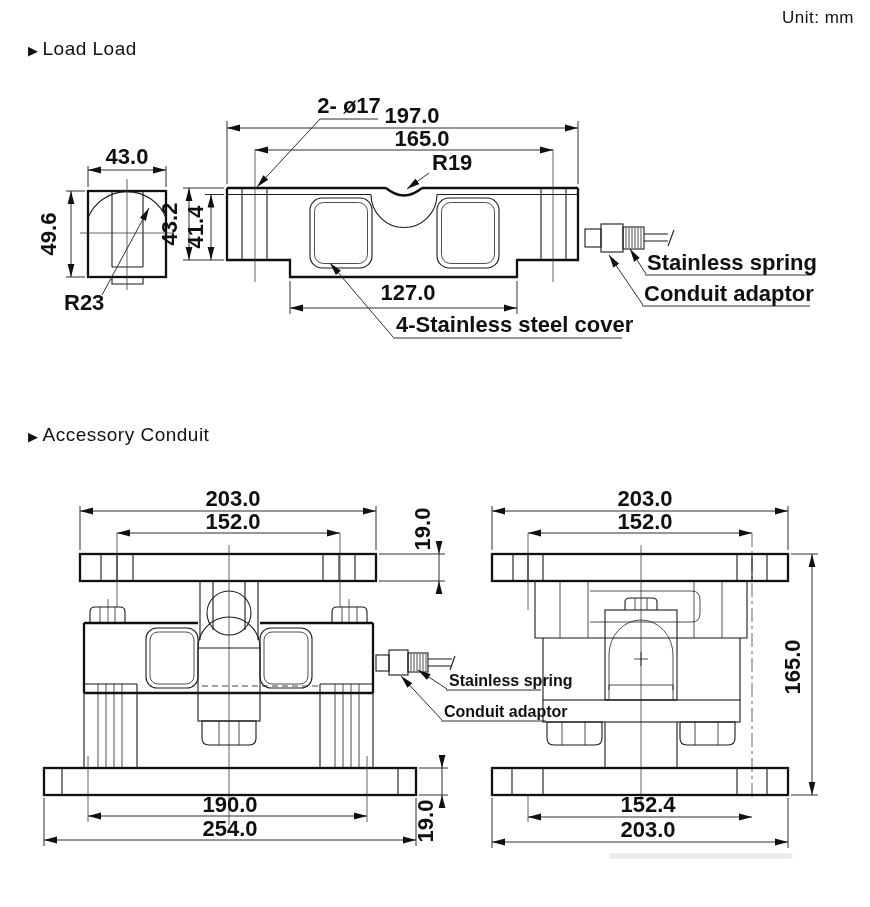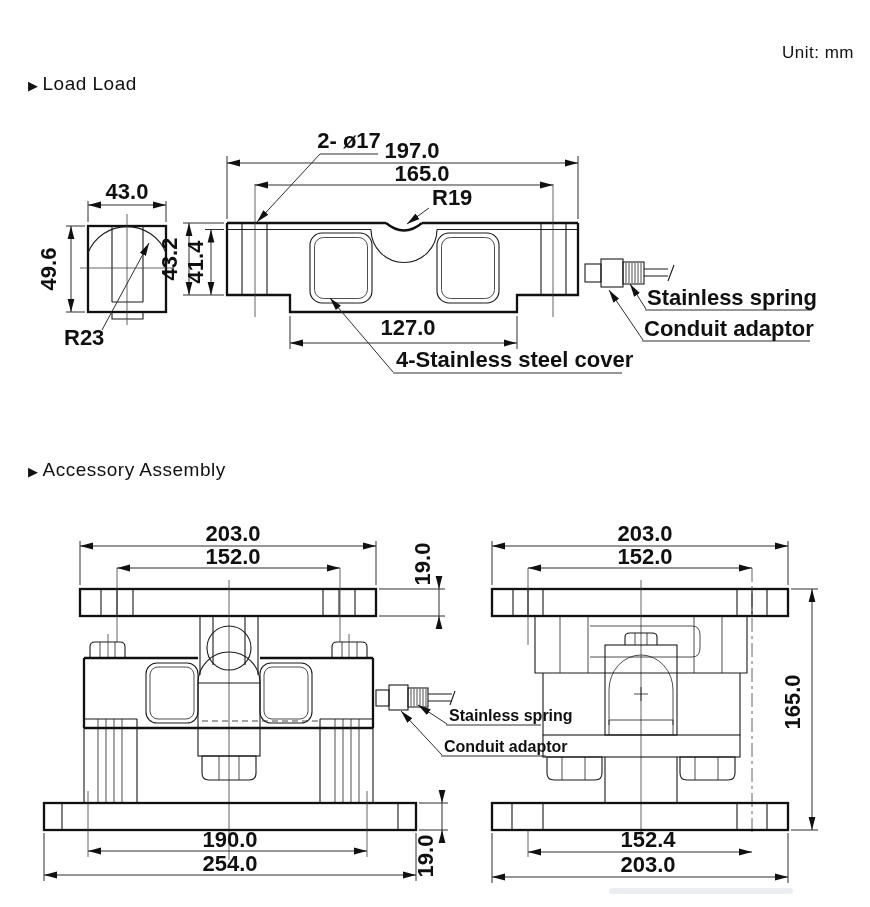"Unit: mm" .stage { margin-top: 35px -> none }
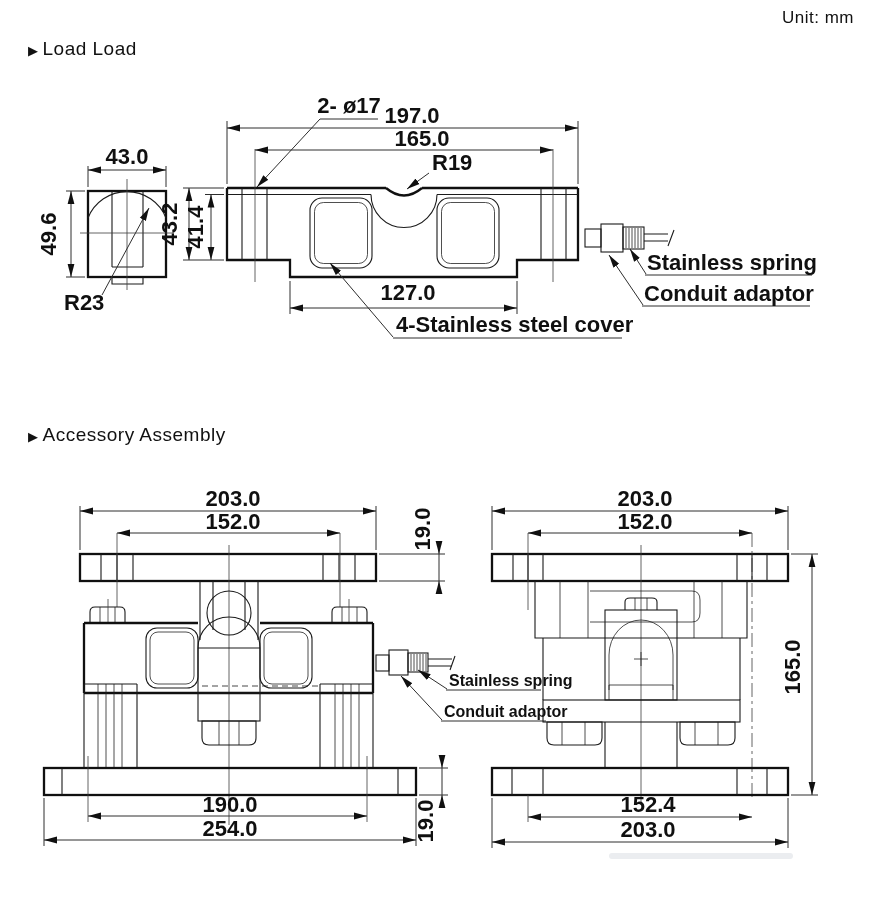"Accessory Assembly" span { text: Assembly -> Conduit }
